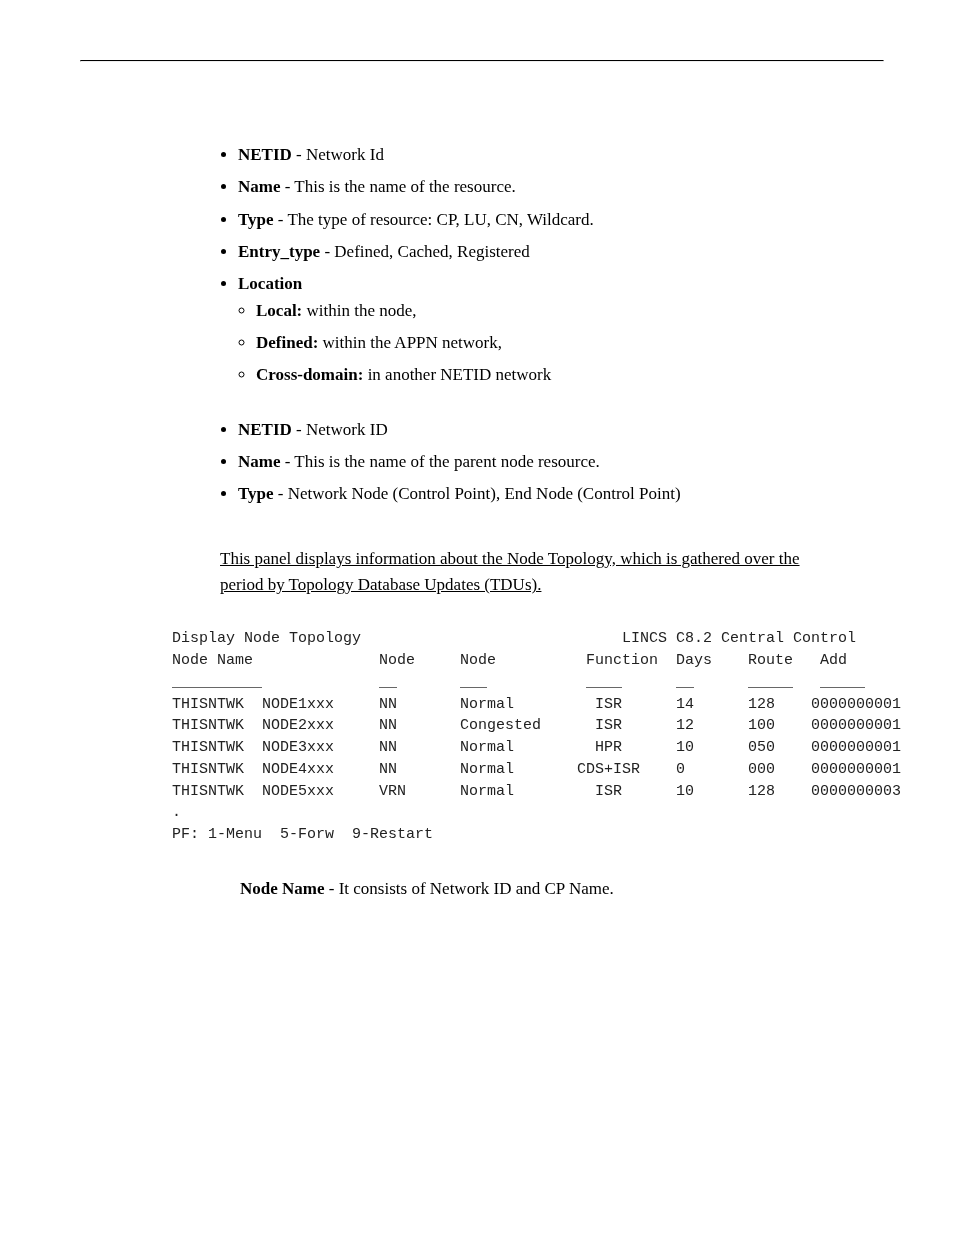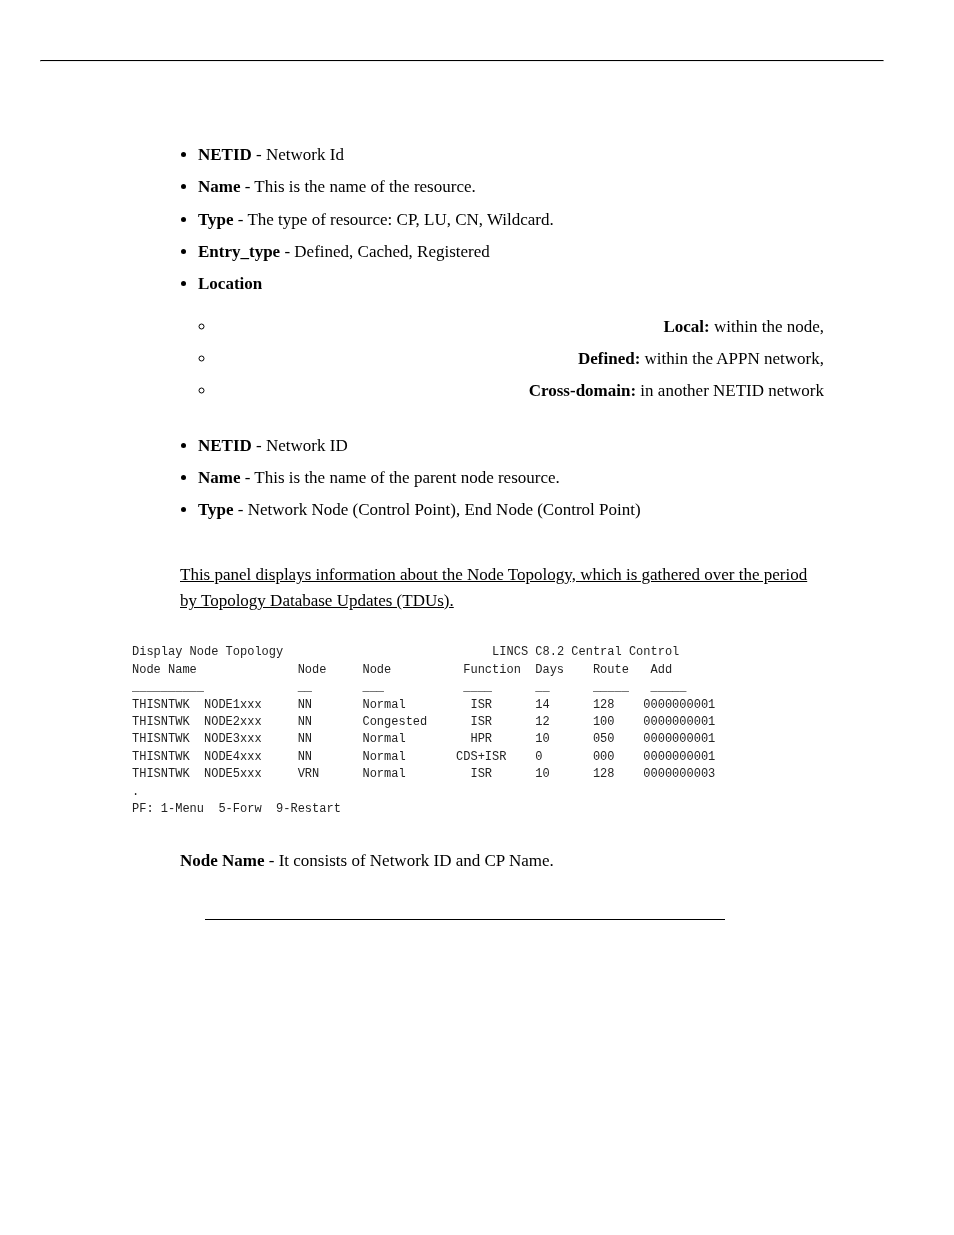"NETID - Network Id" .page { padding: 60px 70px 60px 40px -> 60px 70px 60px 80px }
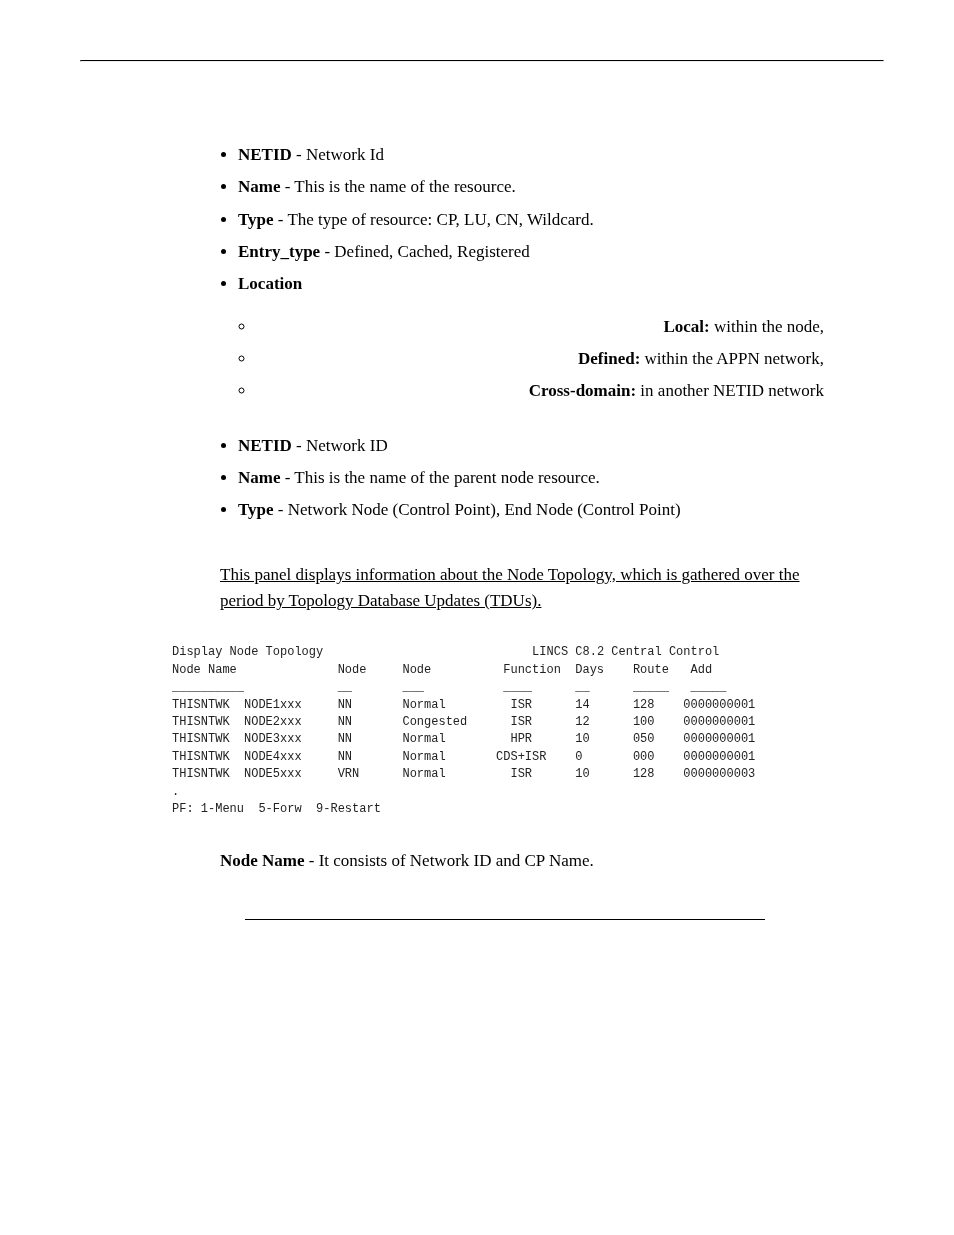"Local: within the node," ul ul { margin-top: 16px -> 0; text-align: right -> none }
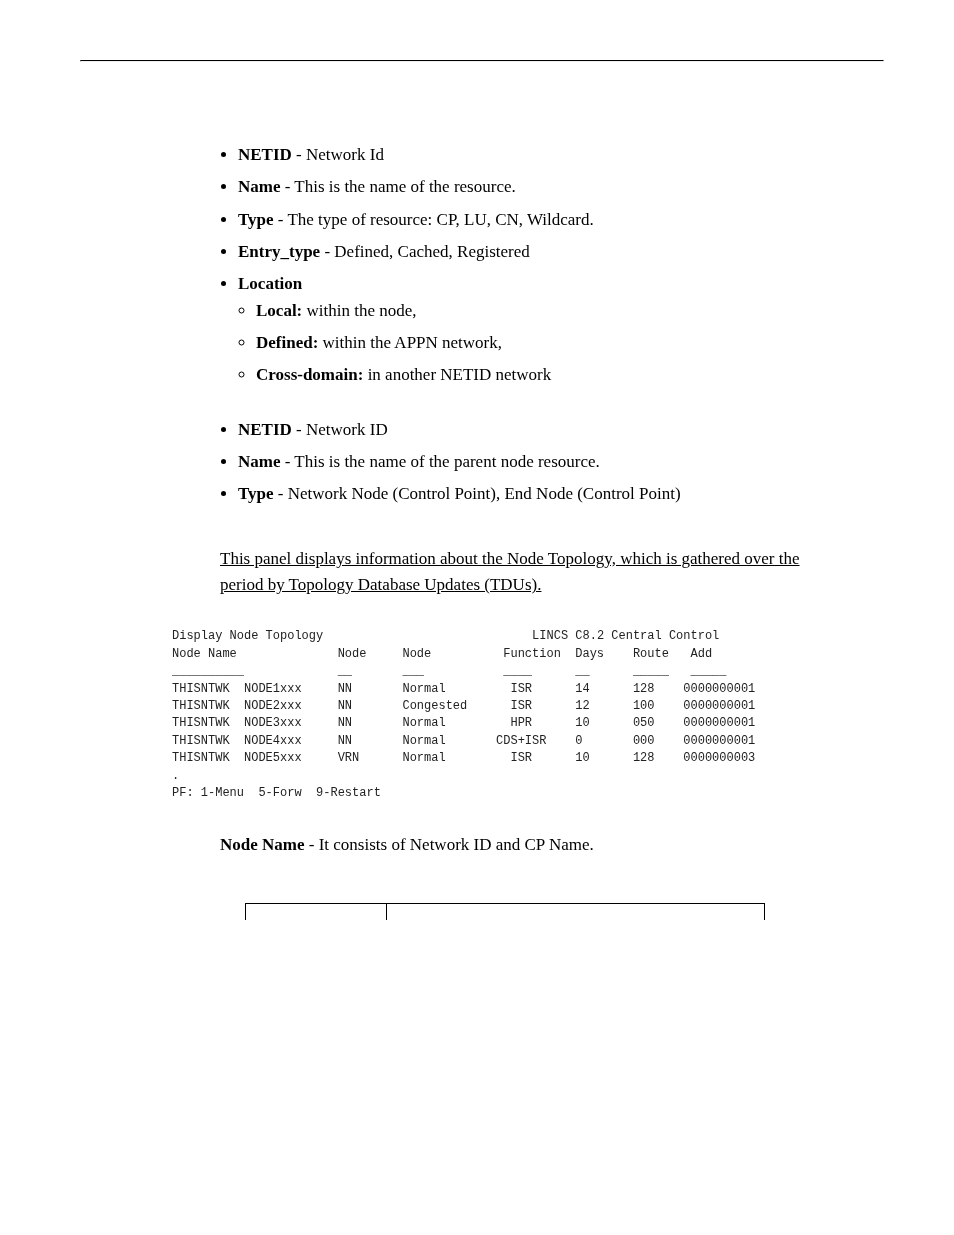"Display Node Topology LINCS C8.2" .terminal { font-size: 12px -> 15px }
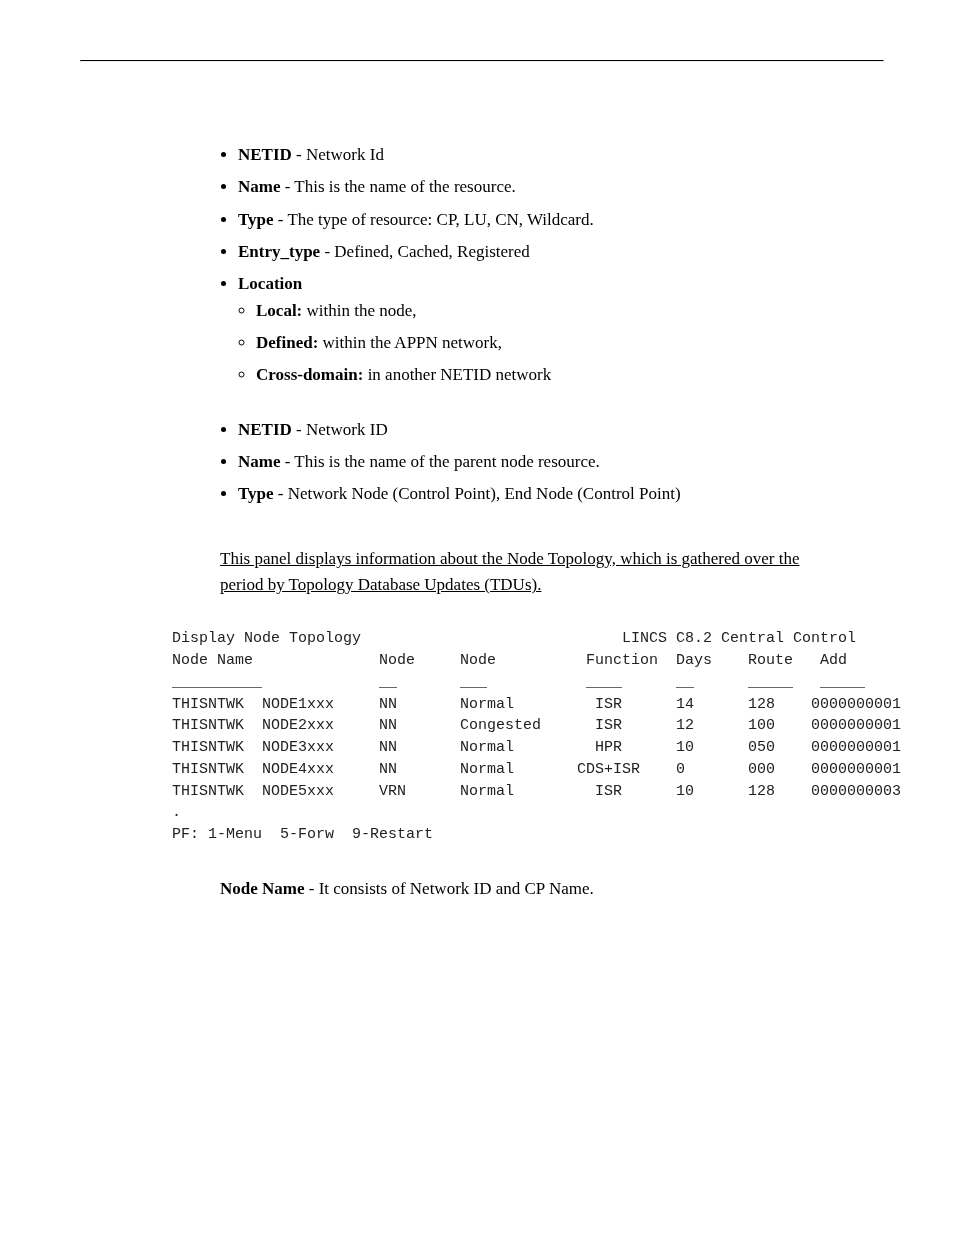"Node Name - It consists" .desc-block { margin-left: none -> 20px }
